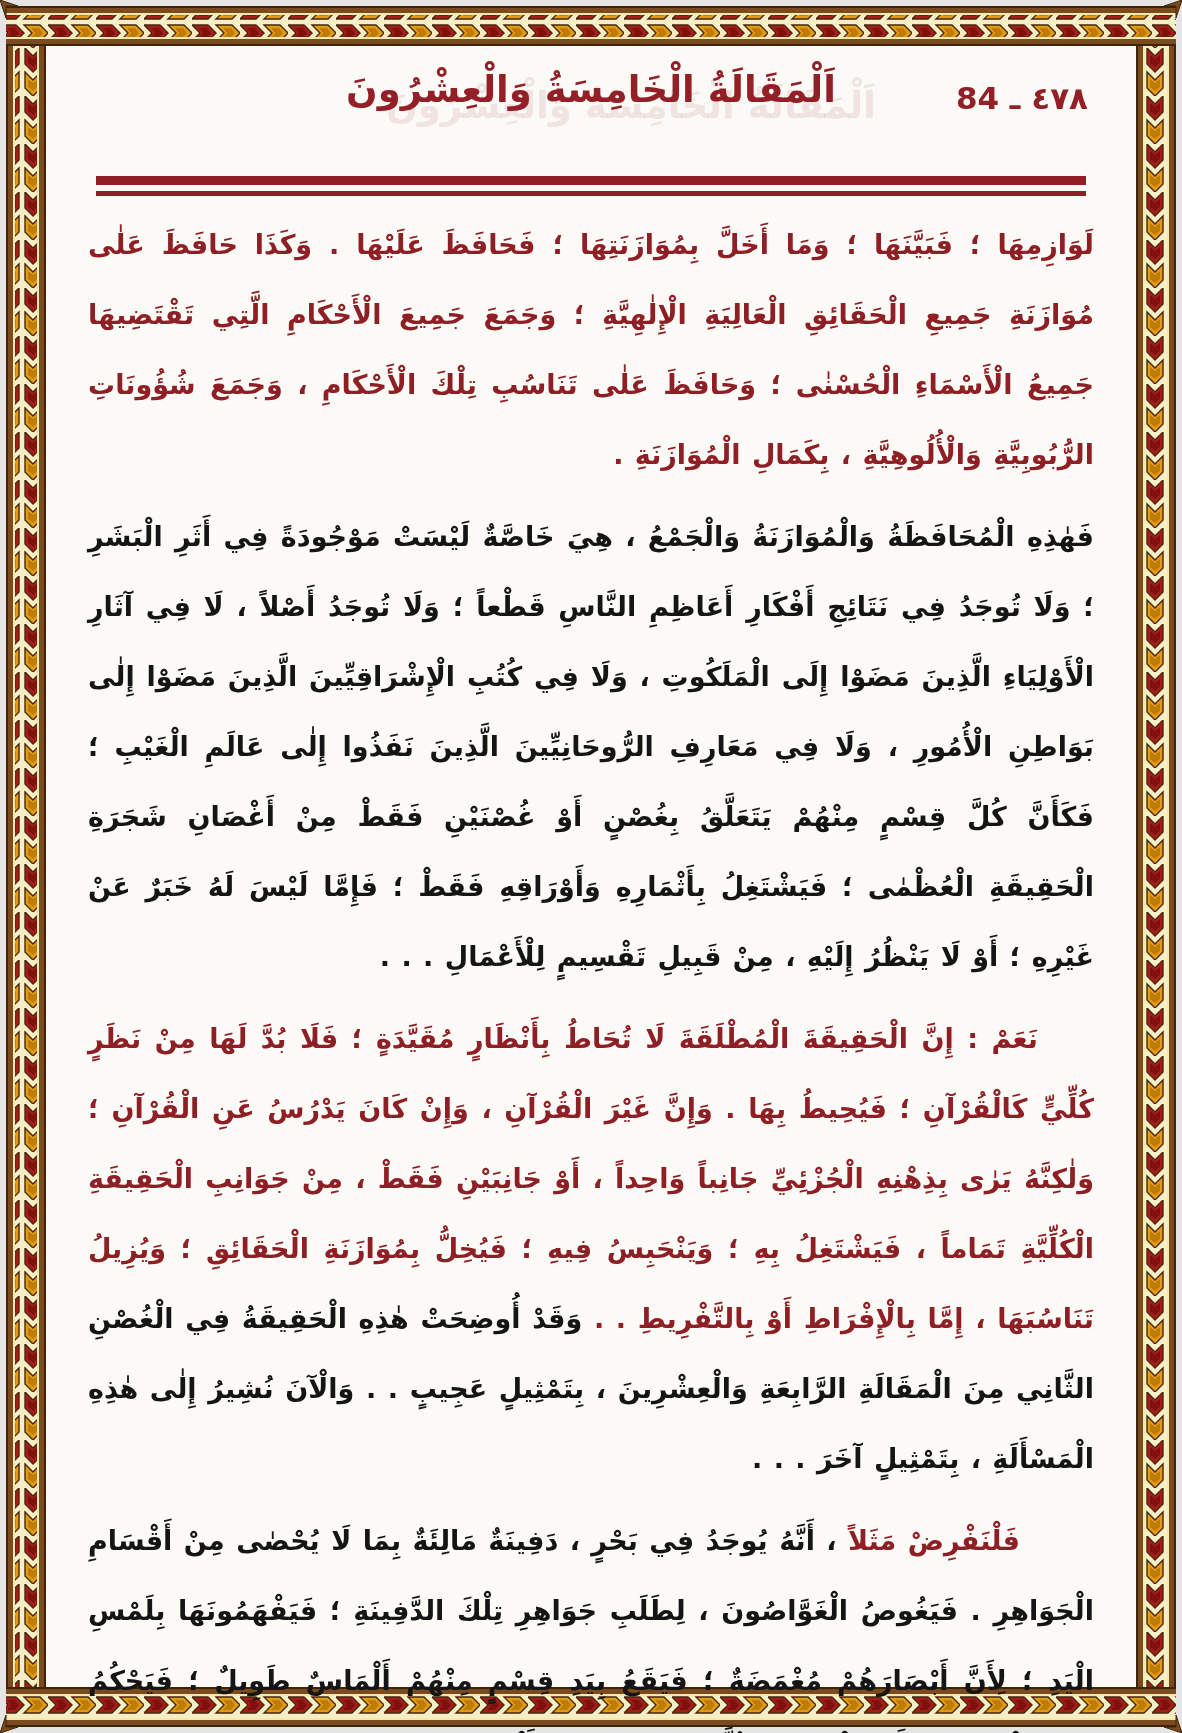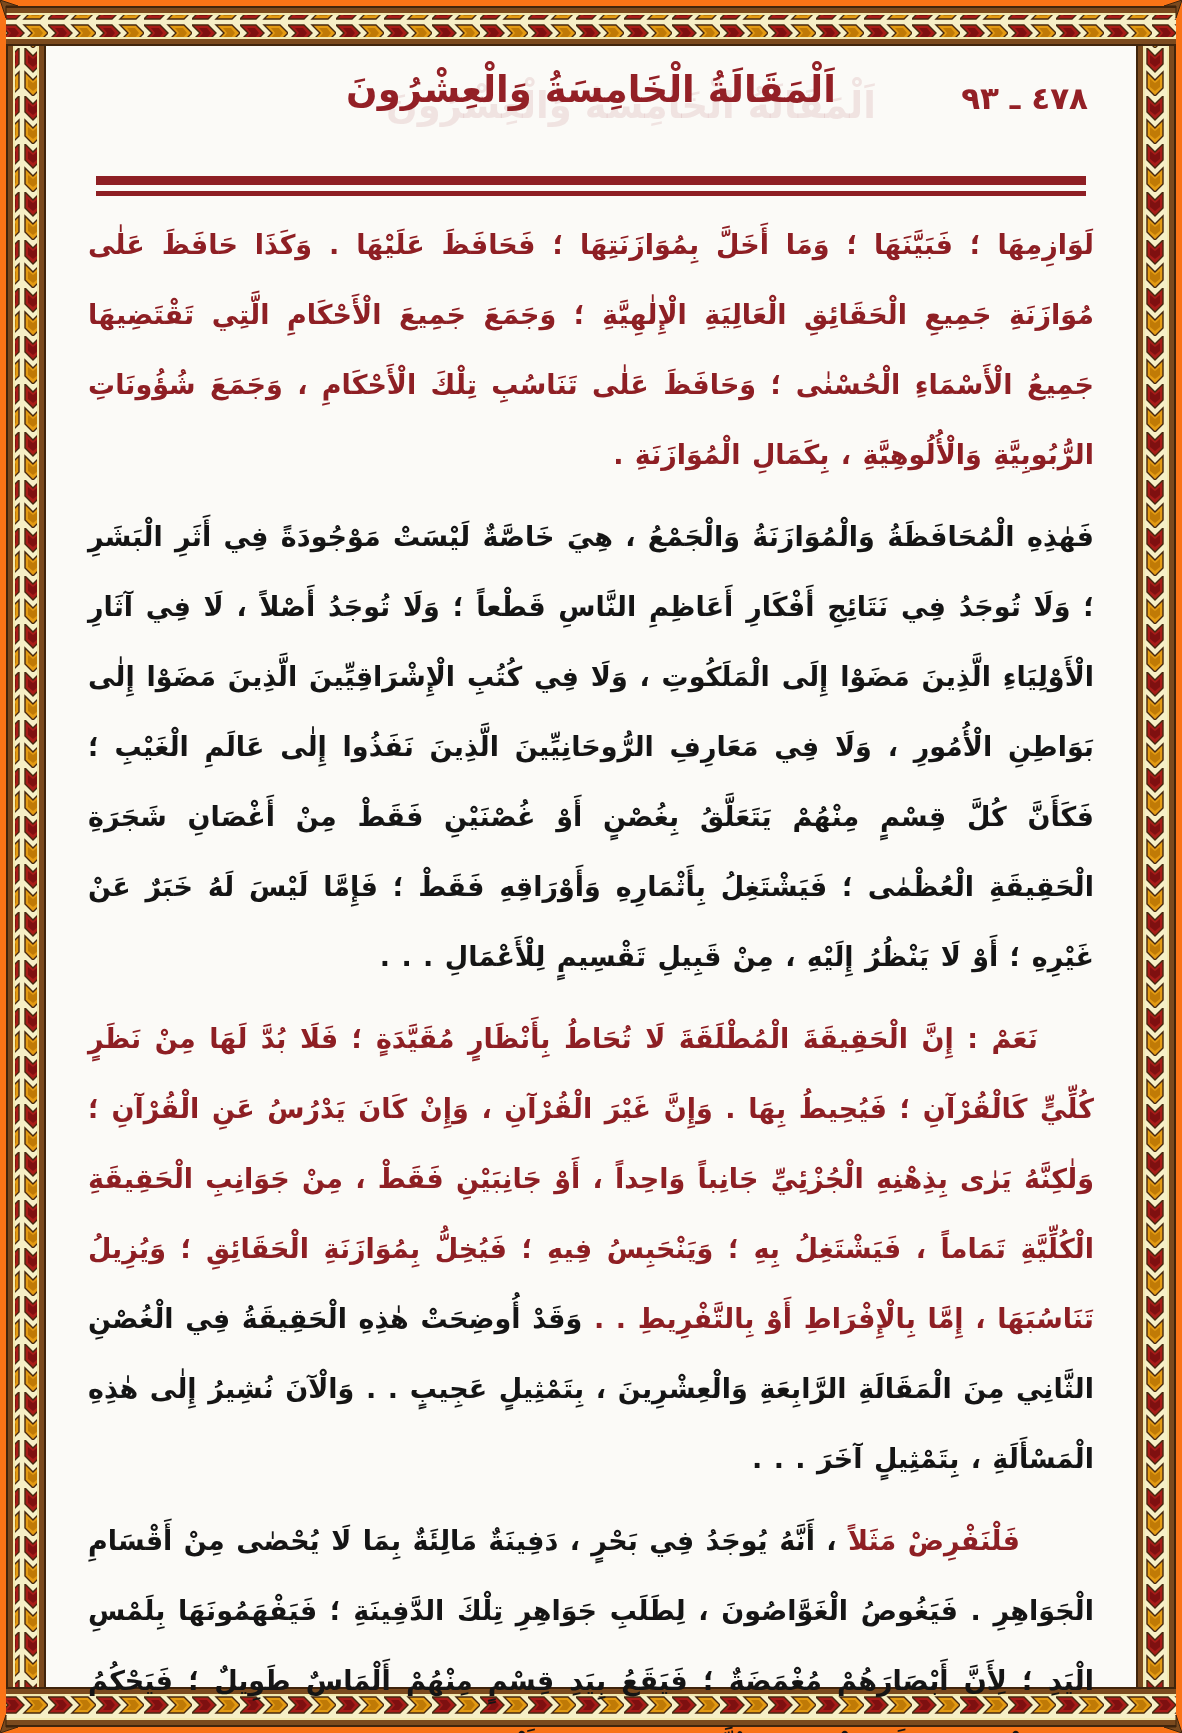"اَلْمَقَالَةُ الْخَامِسَةُ" .page { background: #f97316 -> #e5e5e5 }
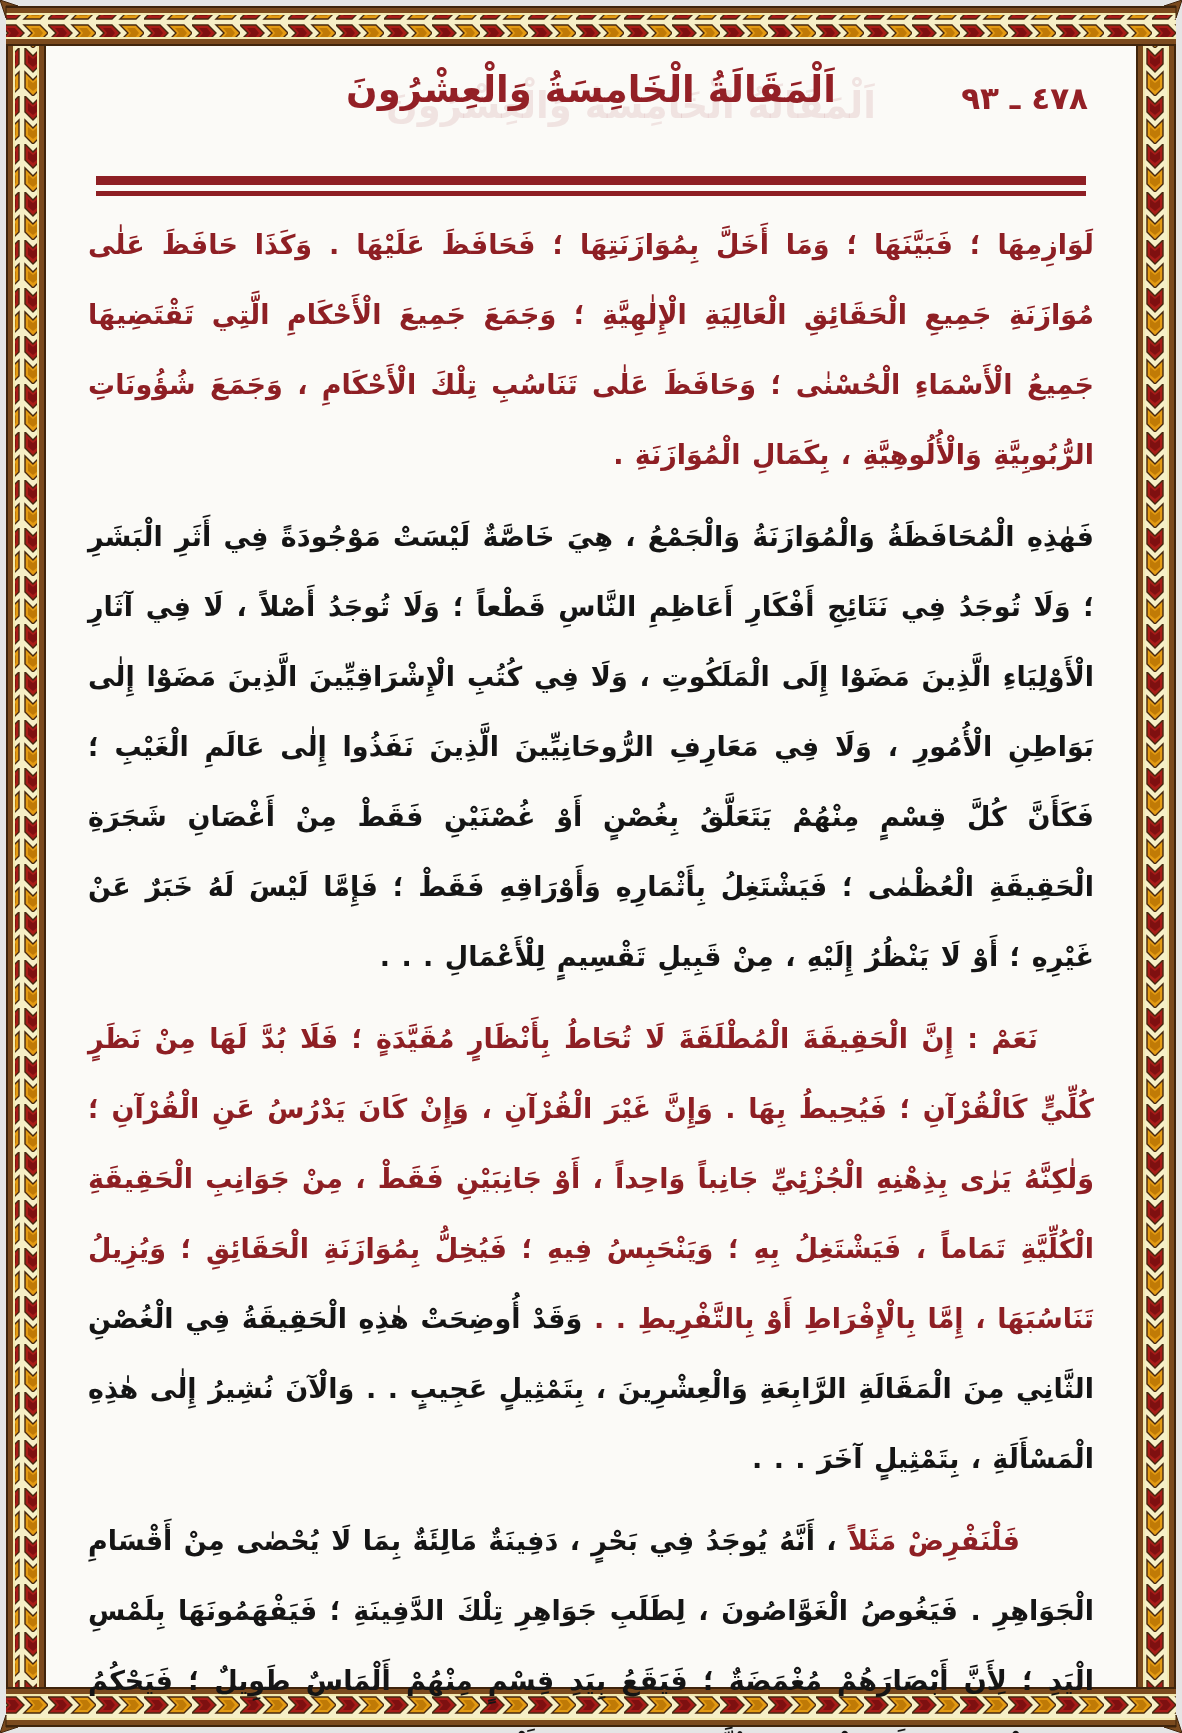"٤٧٨ ـ ٩٣" div.pagenums { text: ٩٣ -> 84 }
